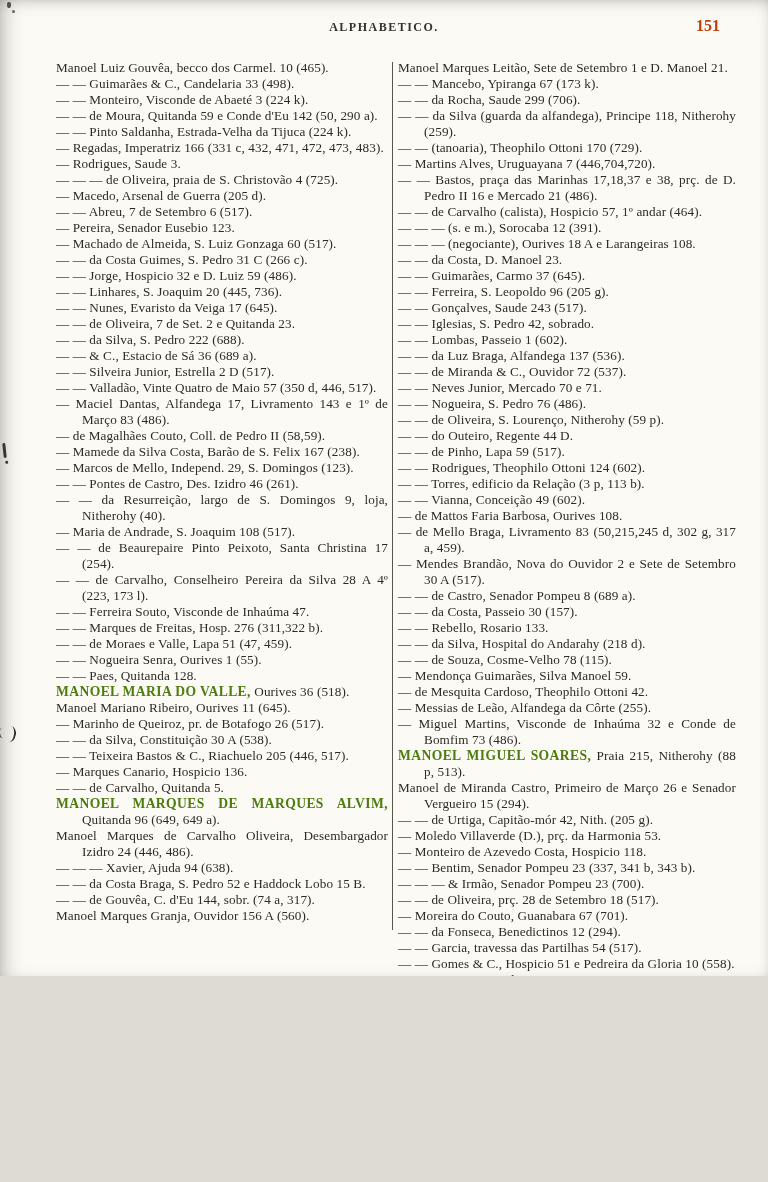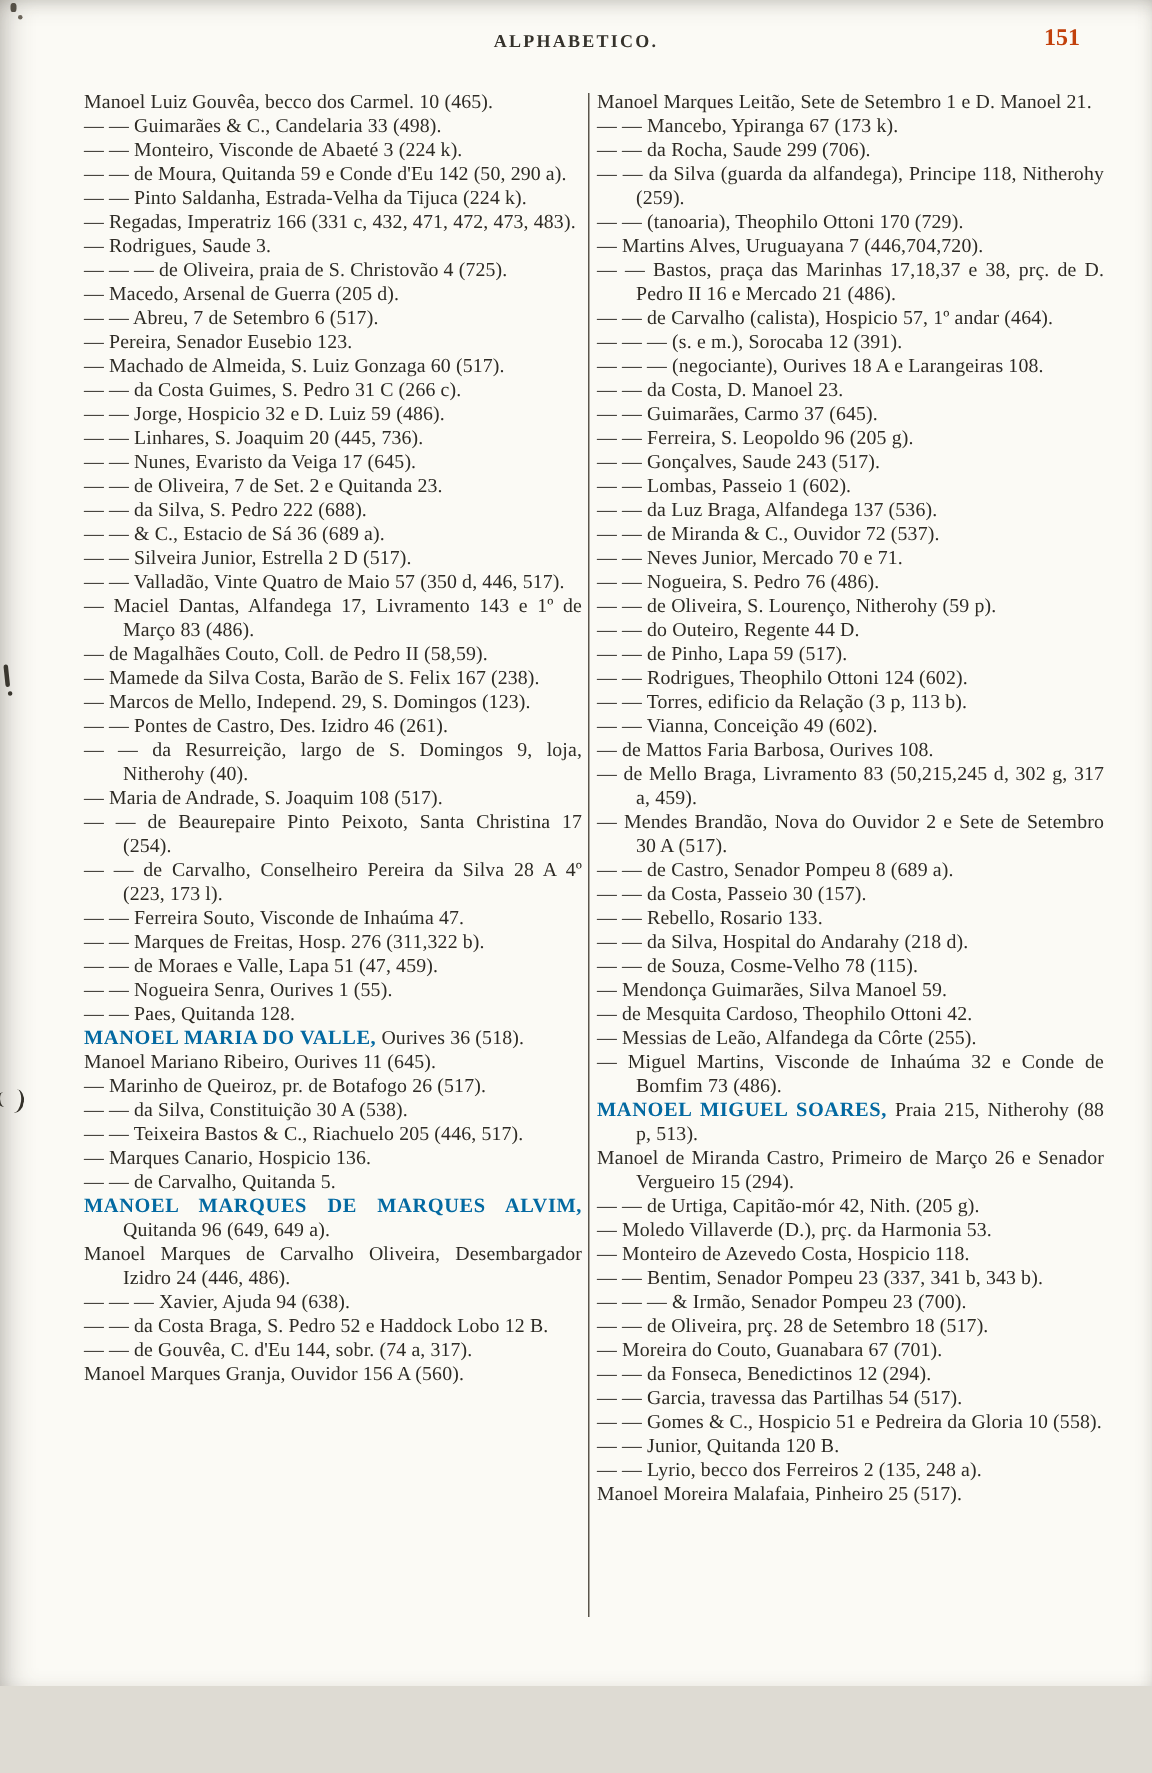"ALPHABETICO." .page { height: 1124px -> 976px }
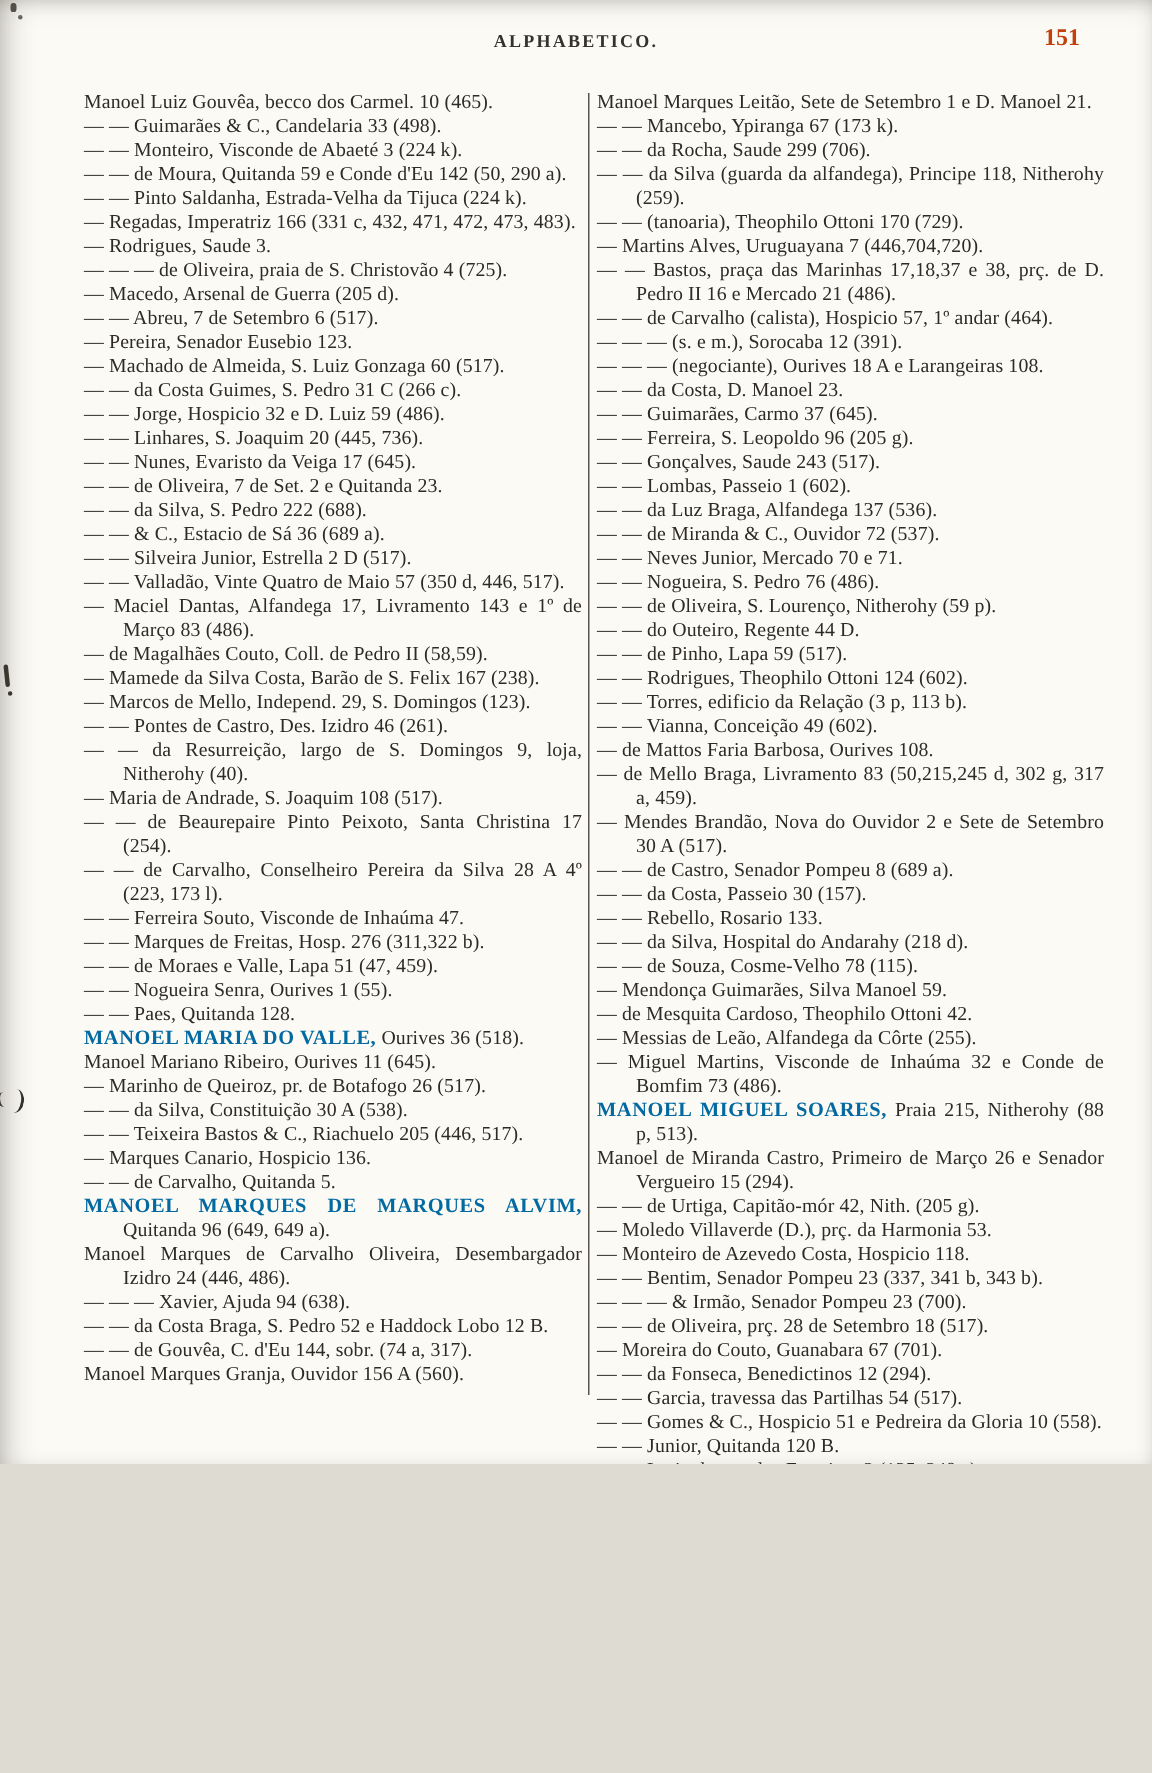"— — Iglesias, S. Pedro" p.entry { html: none -> <p>— — Iglesias, S. Pedro 42, sobrado.</p> }
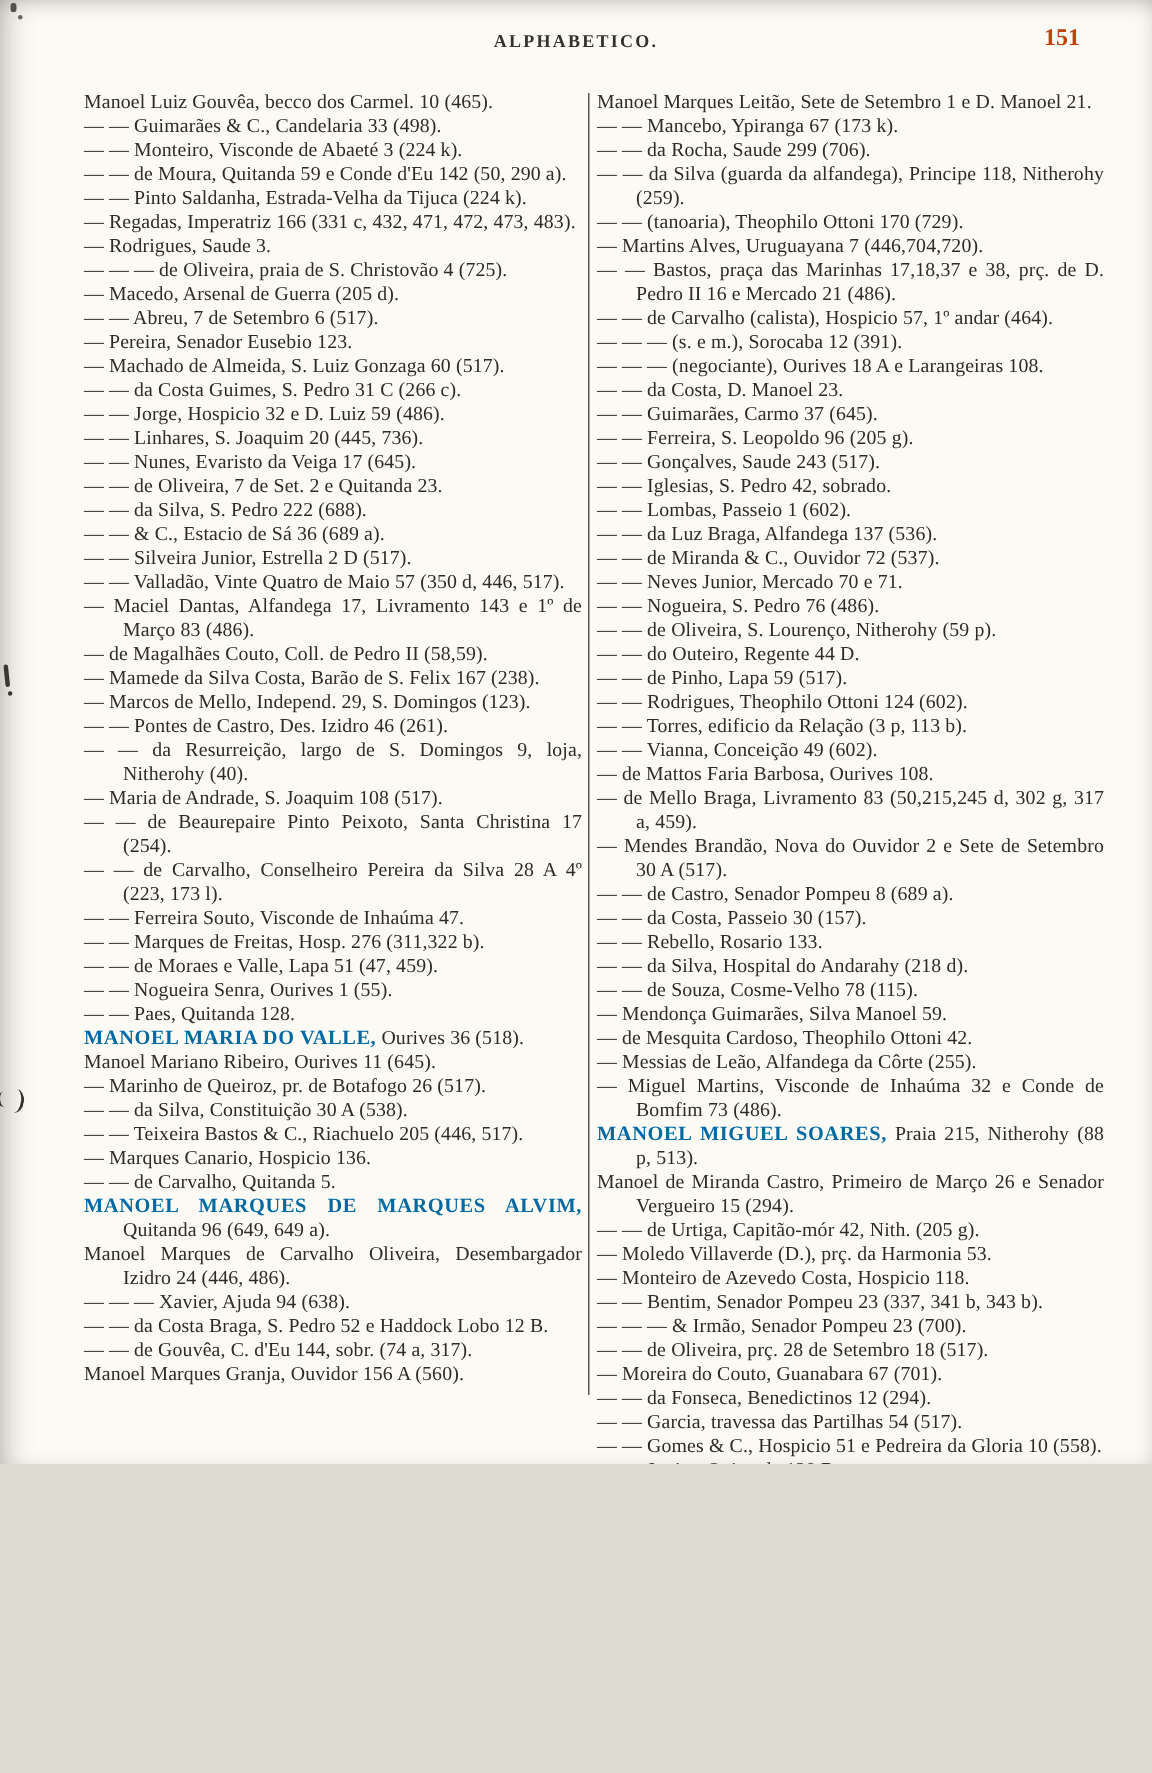"MANOEL MARIA DO VALLE," .entry b { color: #0369a1 -> #4d7c0f }
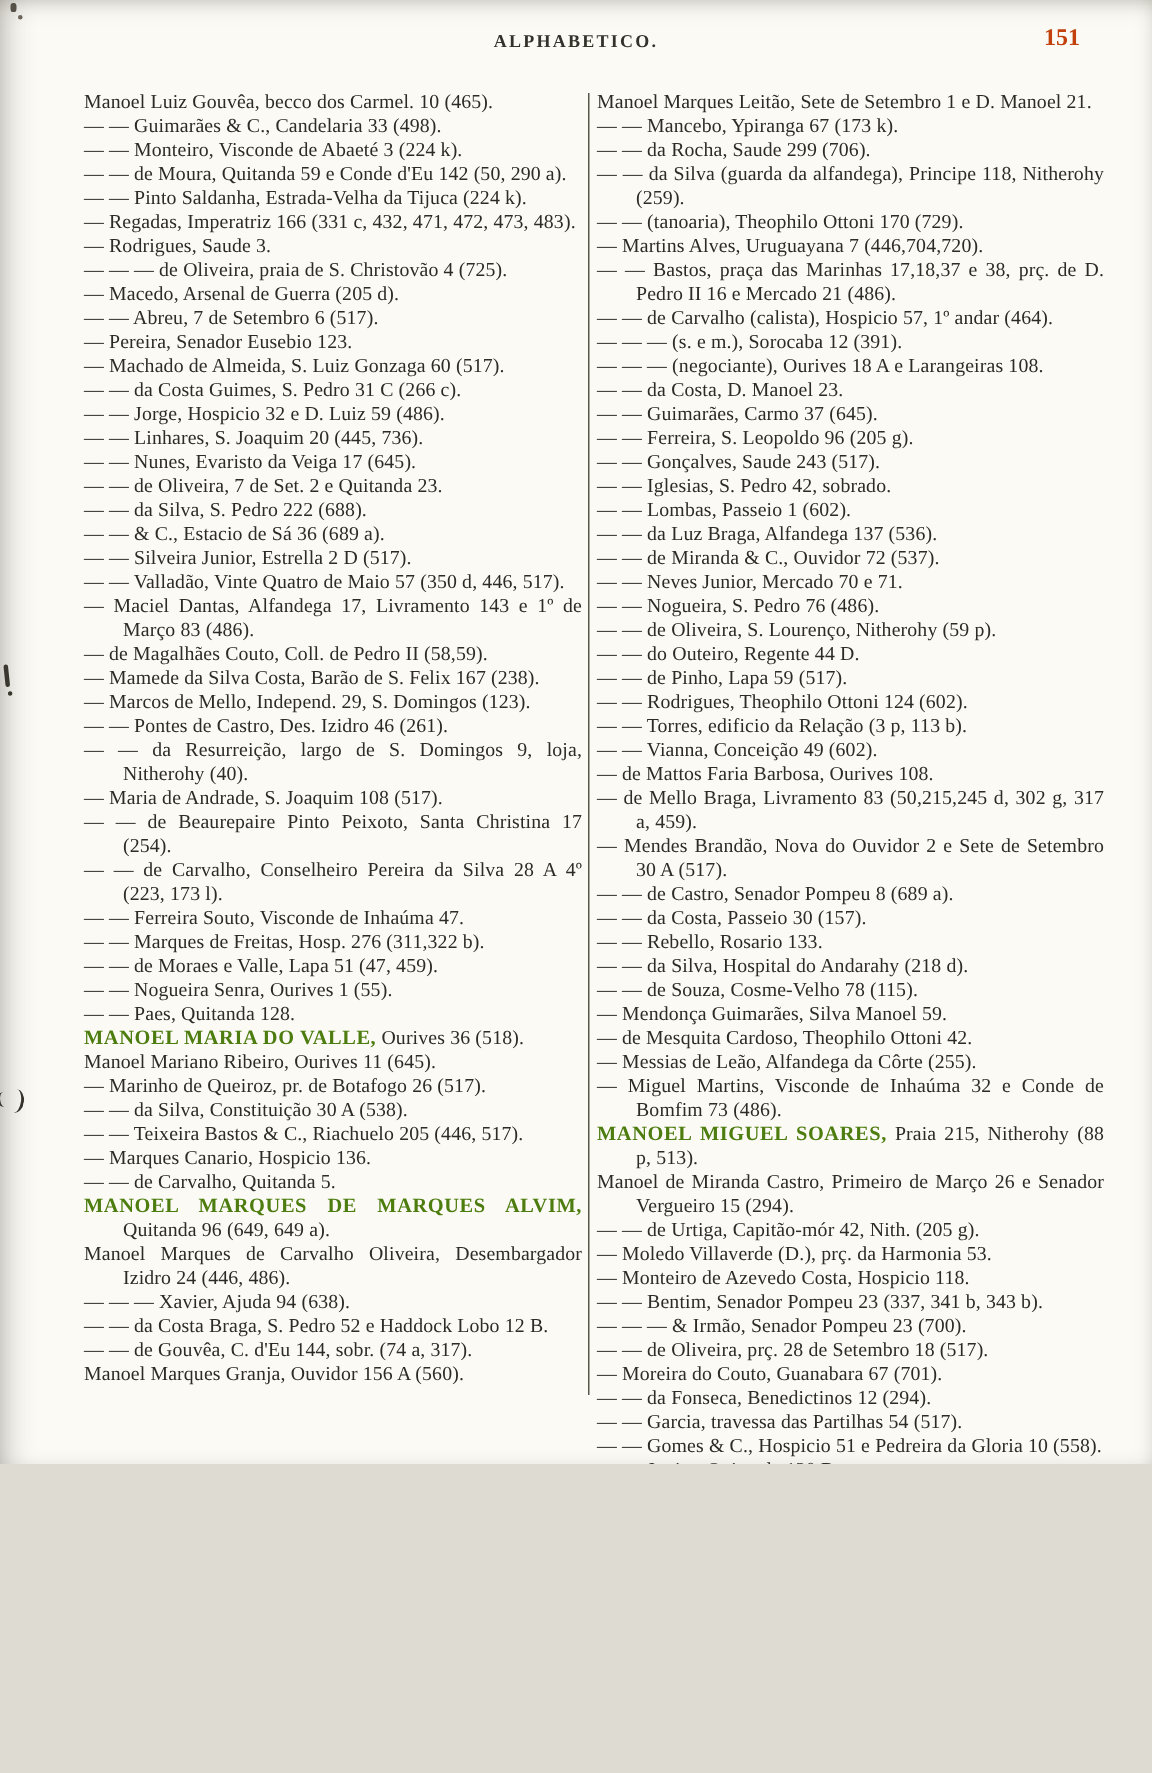"— — da Costa Braga," p.entry { text: 12 -> 15 }
